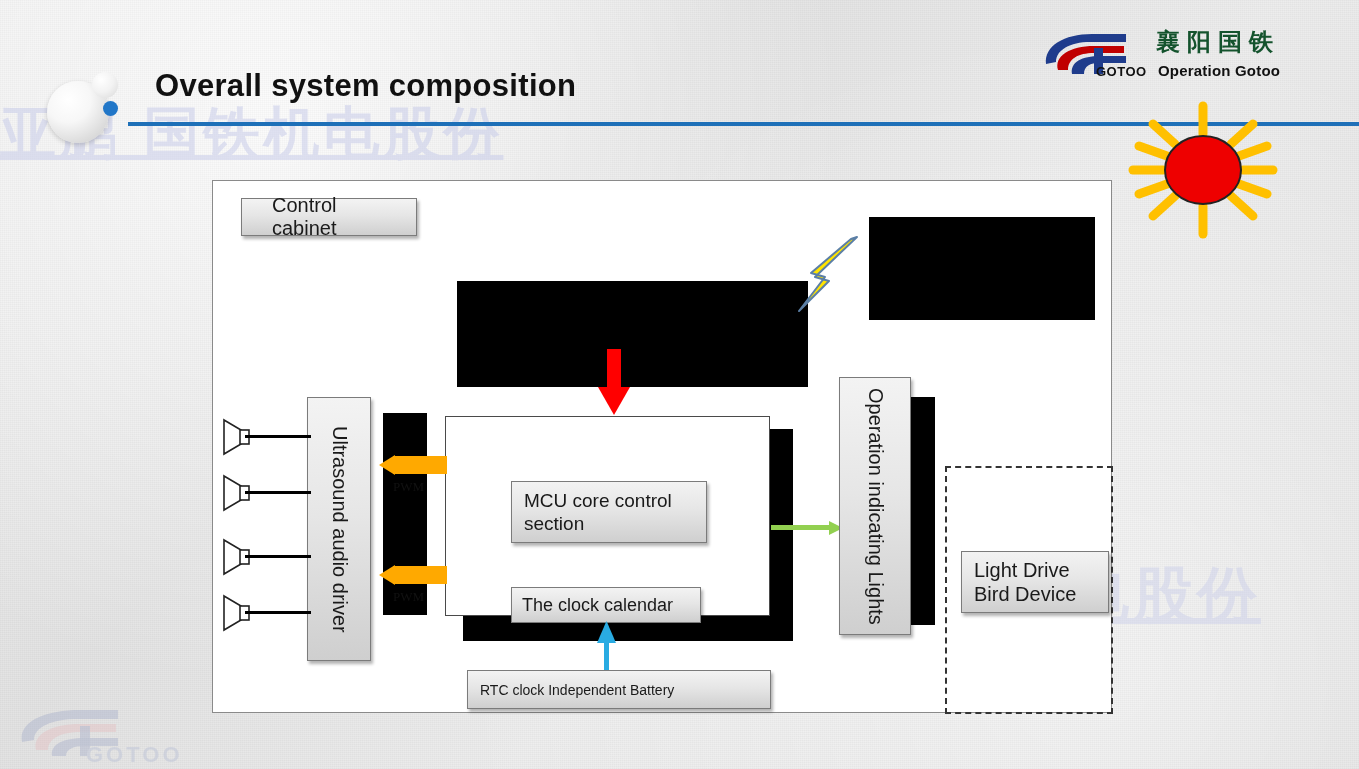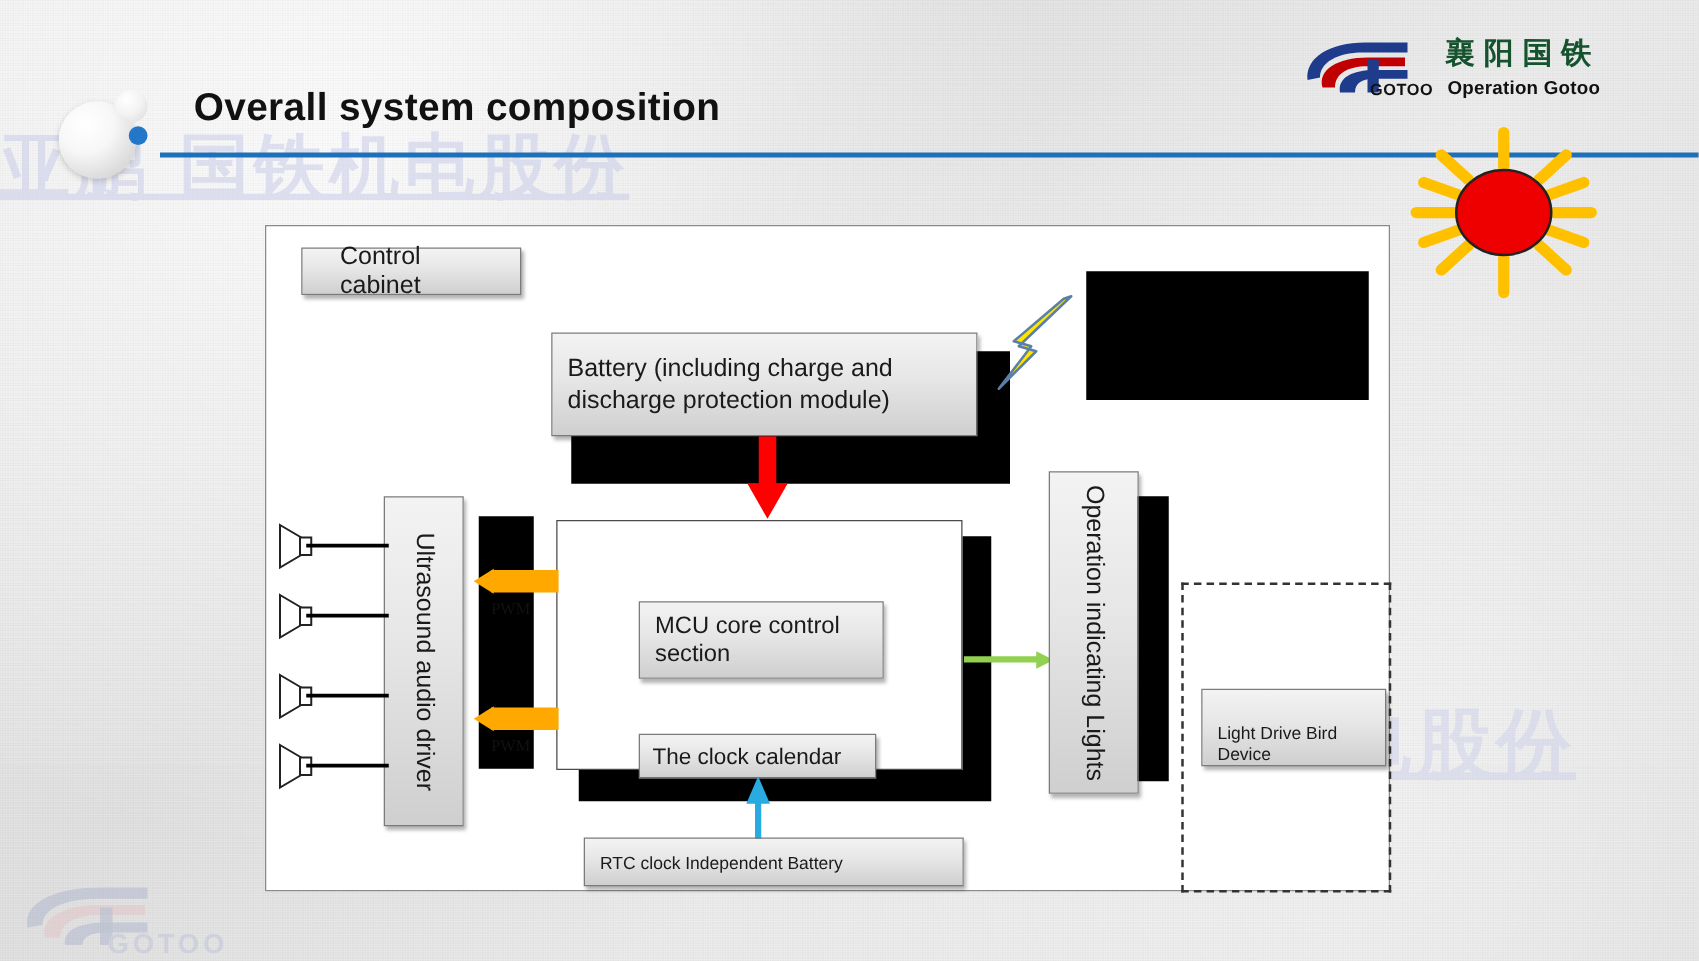"Battery (including charge and discharge" div.gbox { html: <div> <span>Battery (including charge and discharge protection module)</span> </div> -> none }
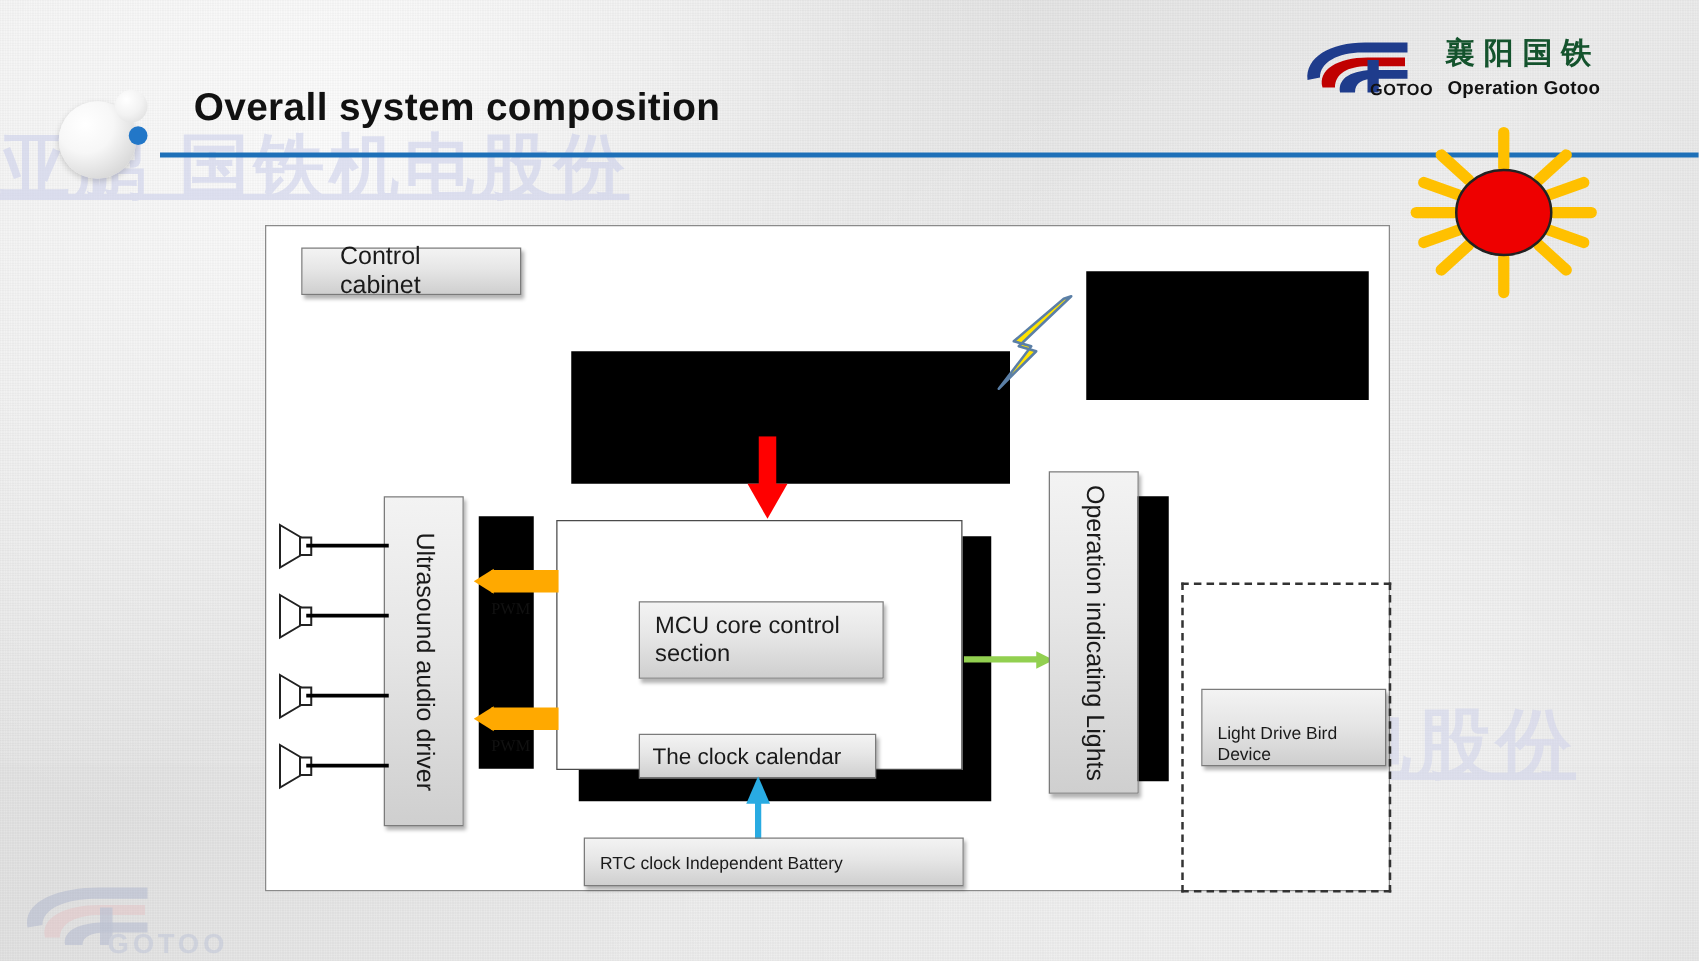"Light Drive Bird Device" div.gbox { align-items: flex-end -> none; font-size: 14px -> 20px }
